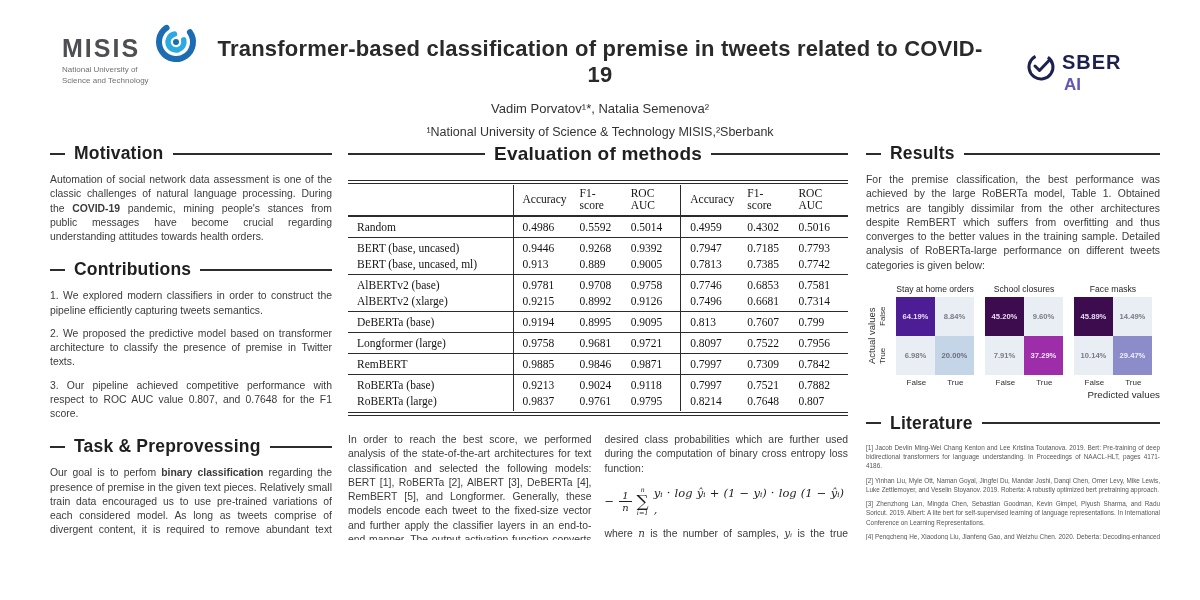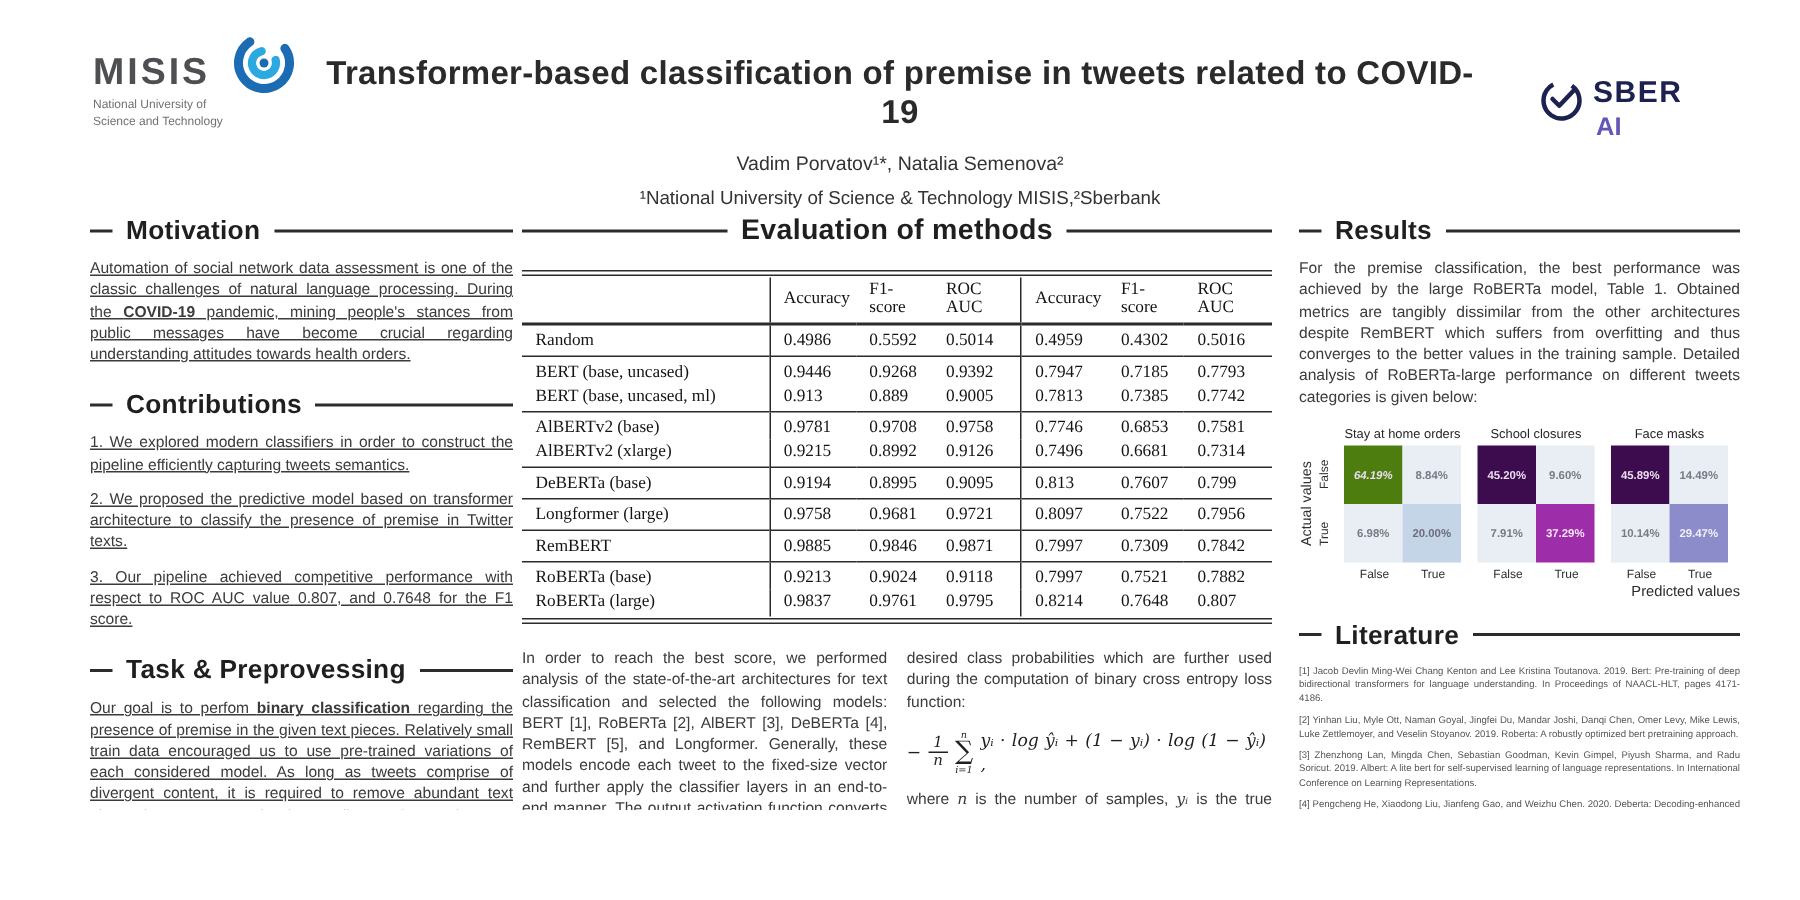"Motivation" .col-left { left: 60px -> 50px }
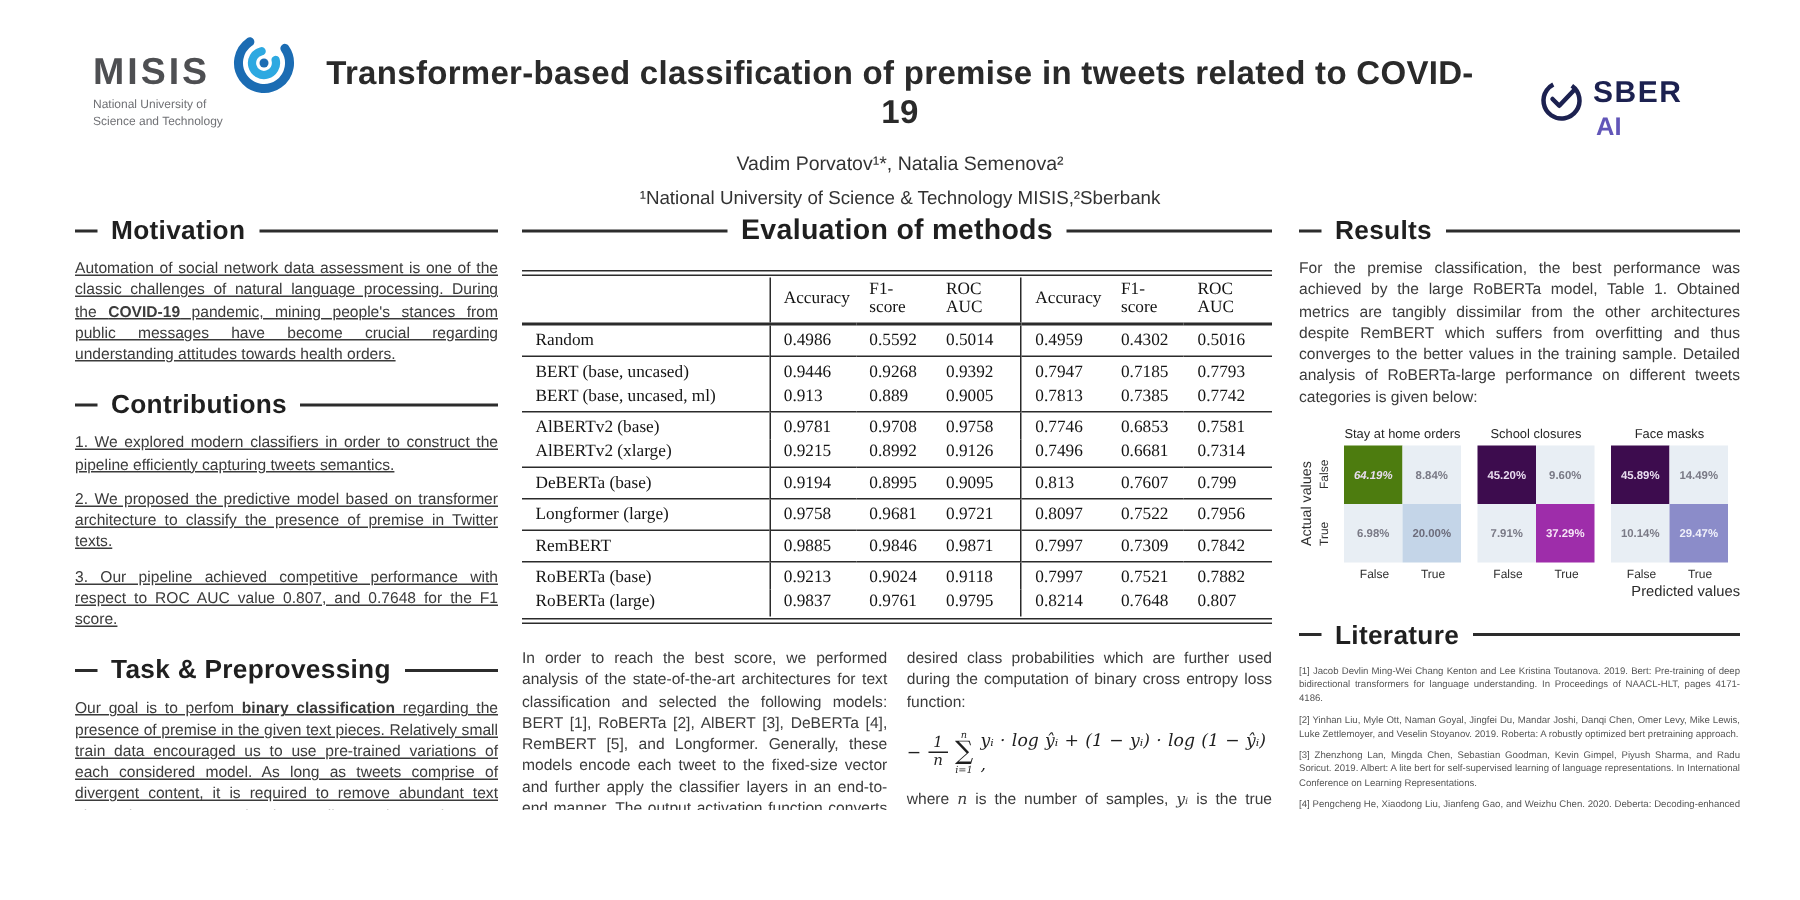"Automation of social network data" .col-left .body-text { text-decoration: underline -> none }
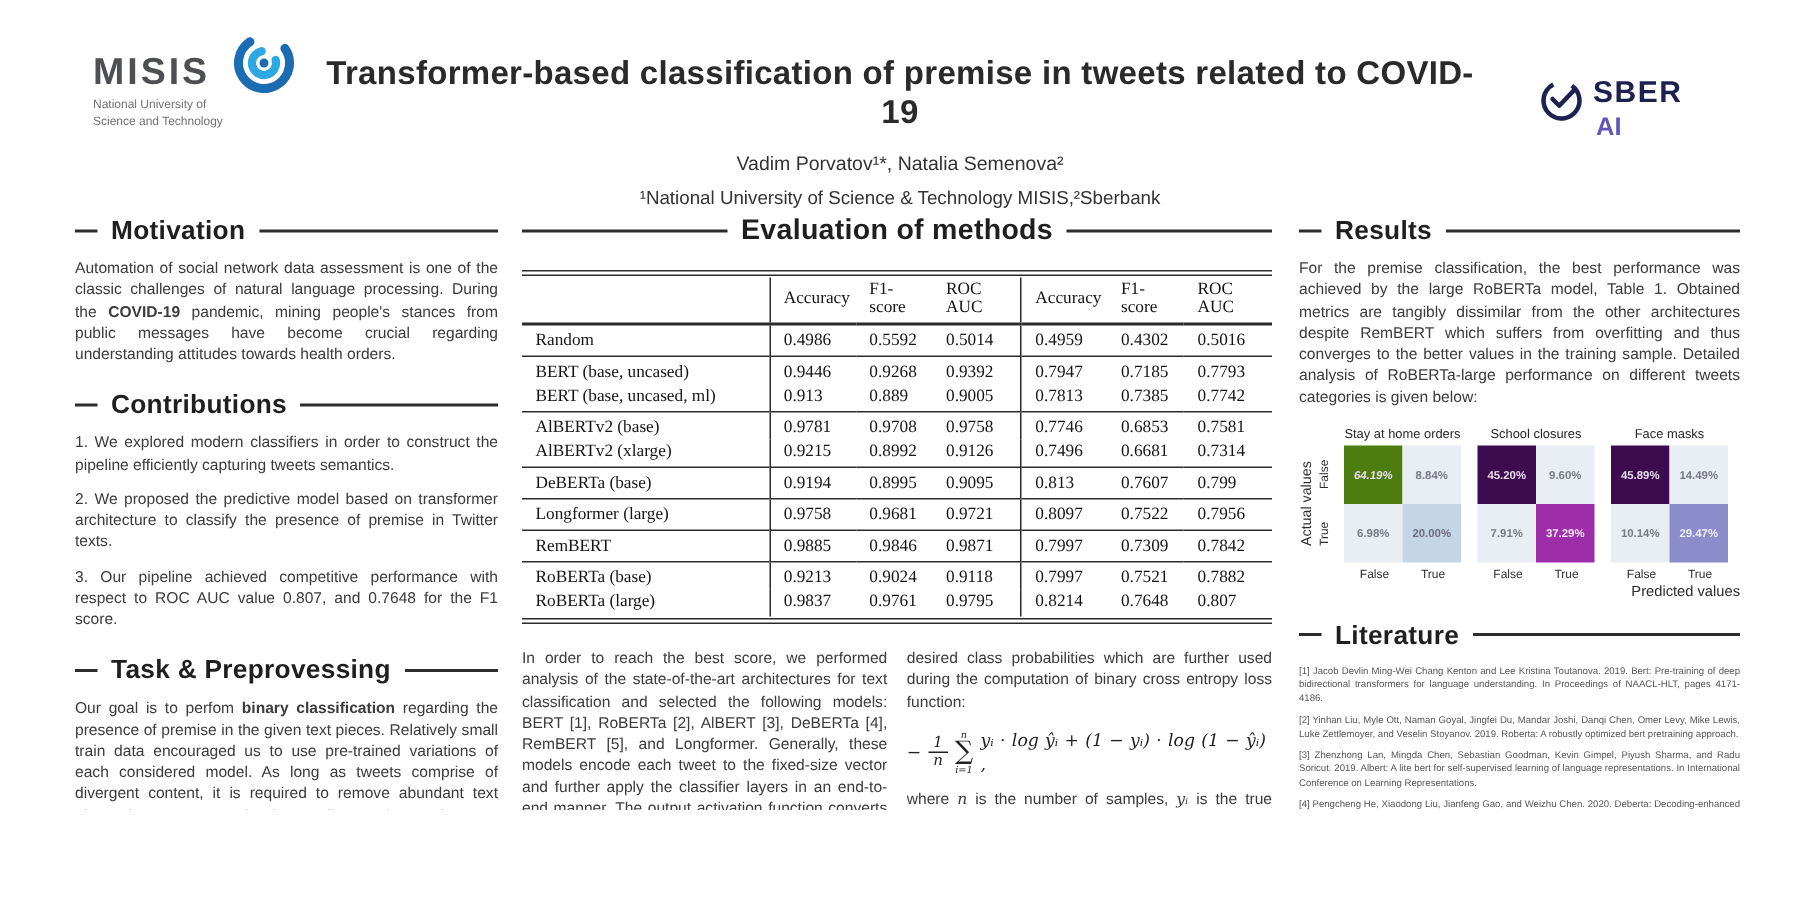"64.19%" div.hm-cell { background: #4d7c0f -> #4c1d95; font-style: italic -> none }
